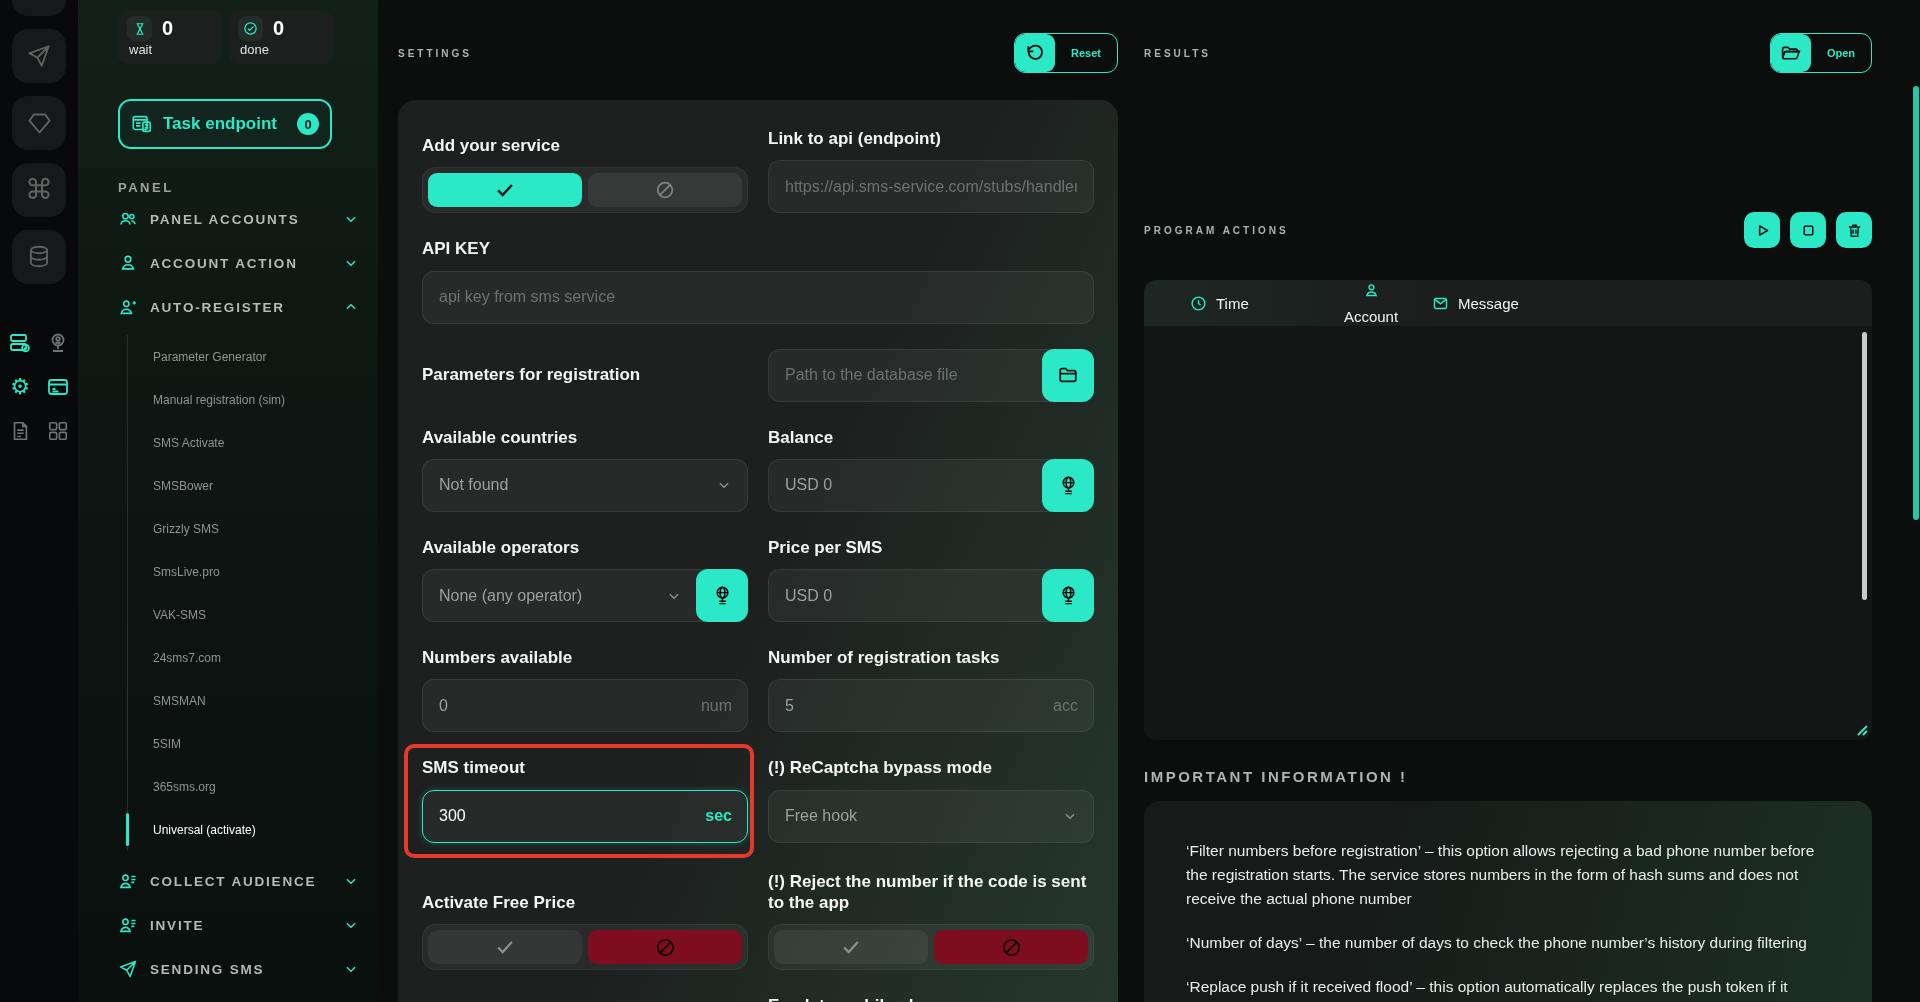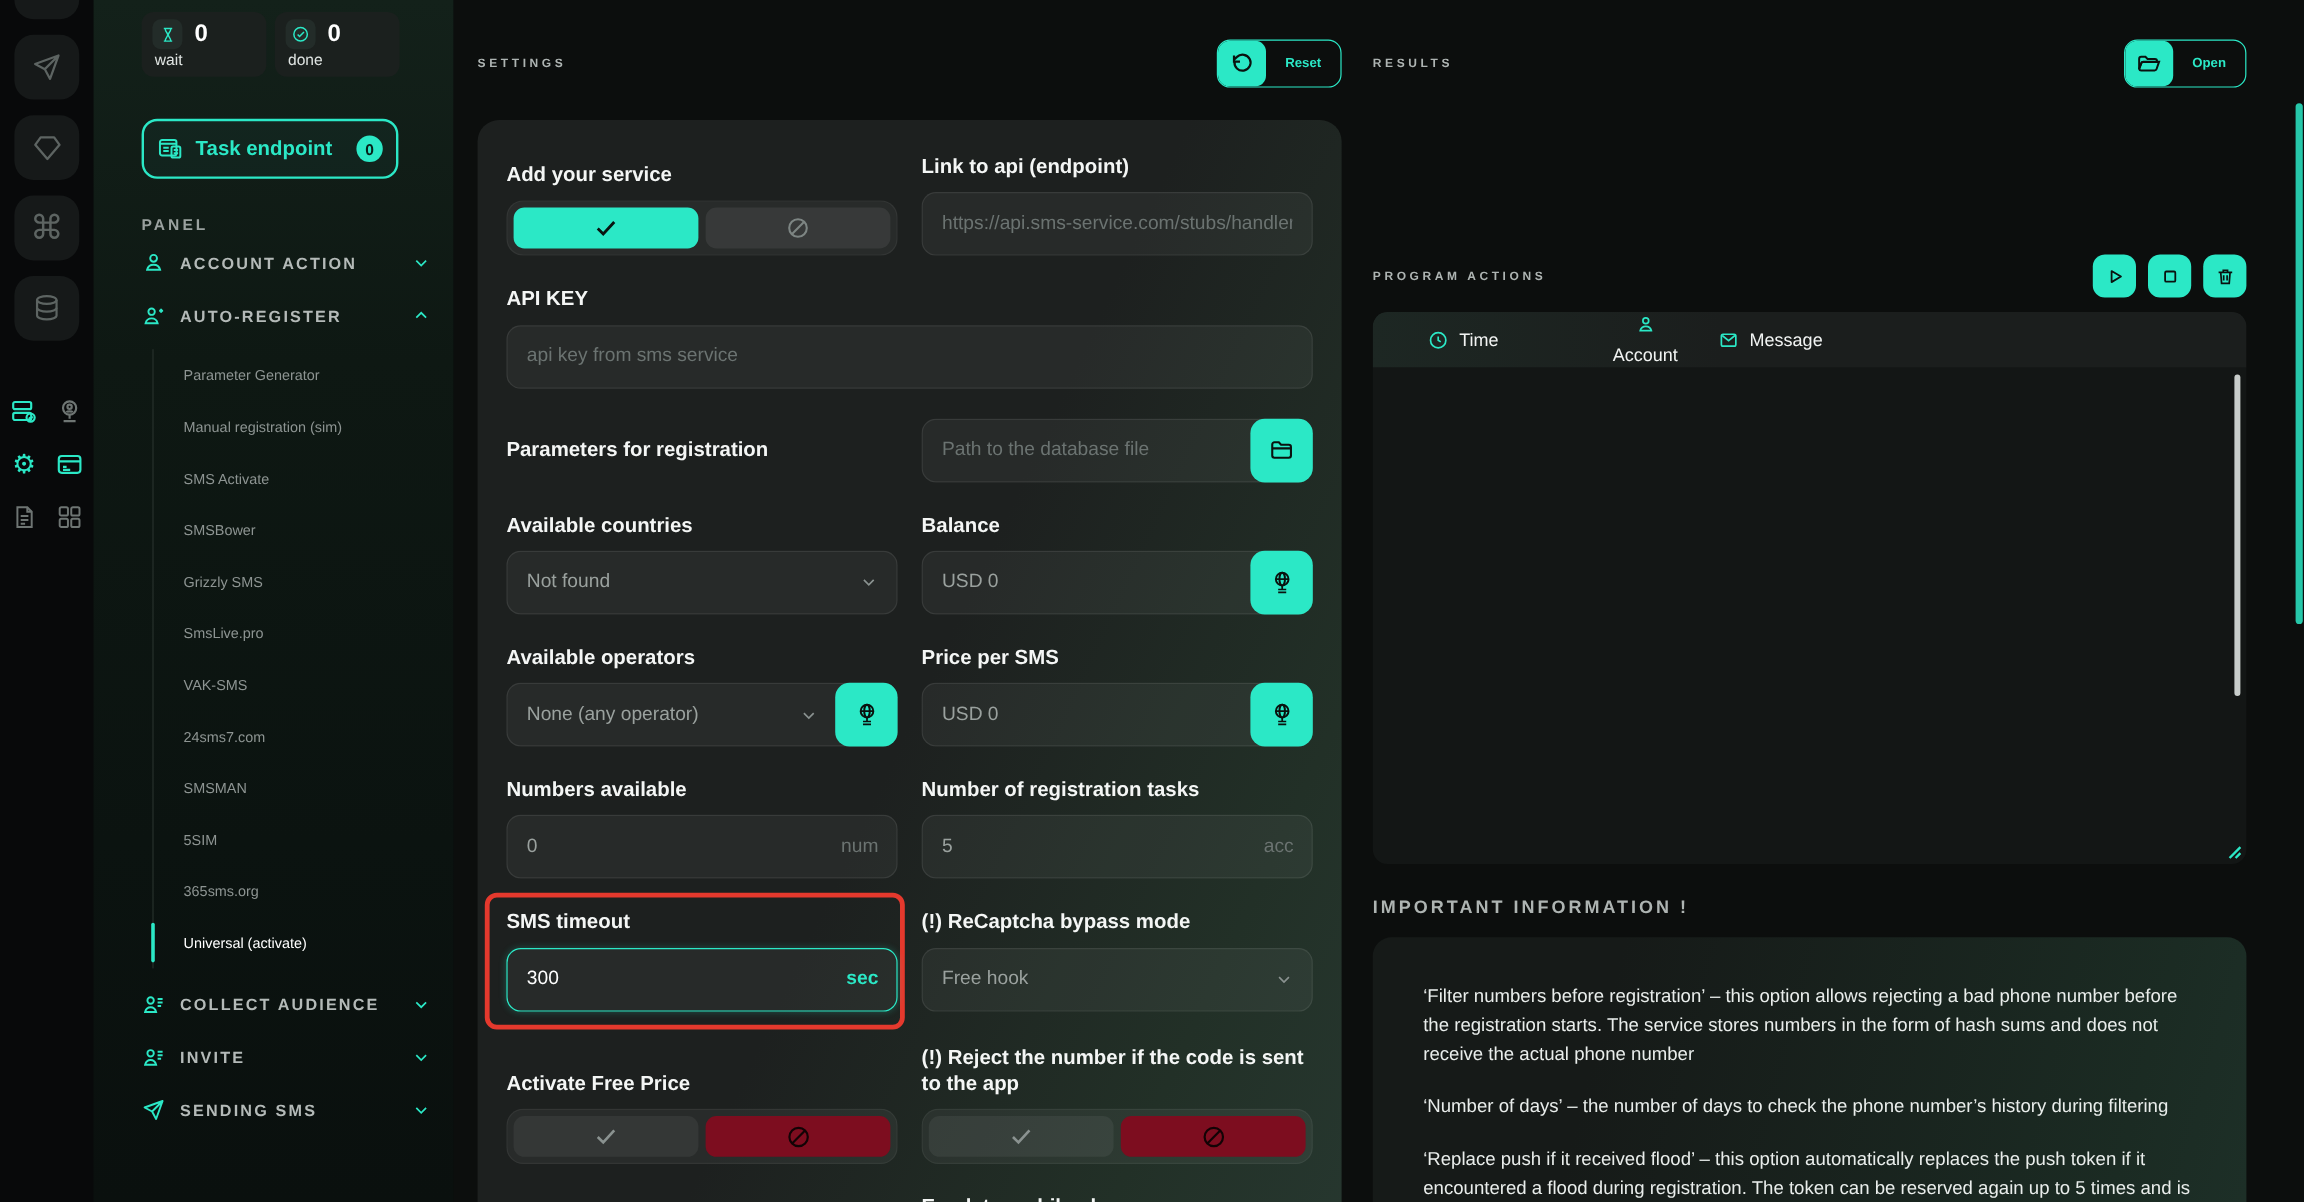"PANEL ACCOUNTS" div.nav-item { html: none -> <div> <span> <svg> <circle></circle> <path></path> <circle></circle> <path></path> </svg> </span> <span>PANEL ACCOUNTS</span> <span> <svg> <path></path> </svg> </span> </div> }
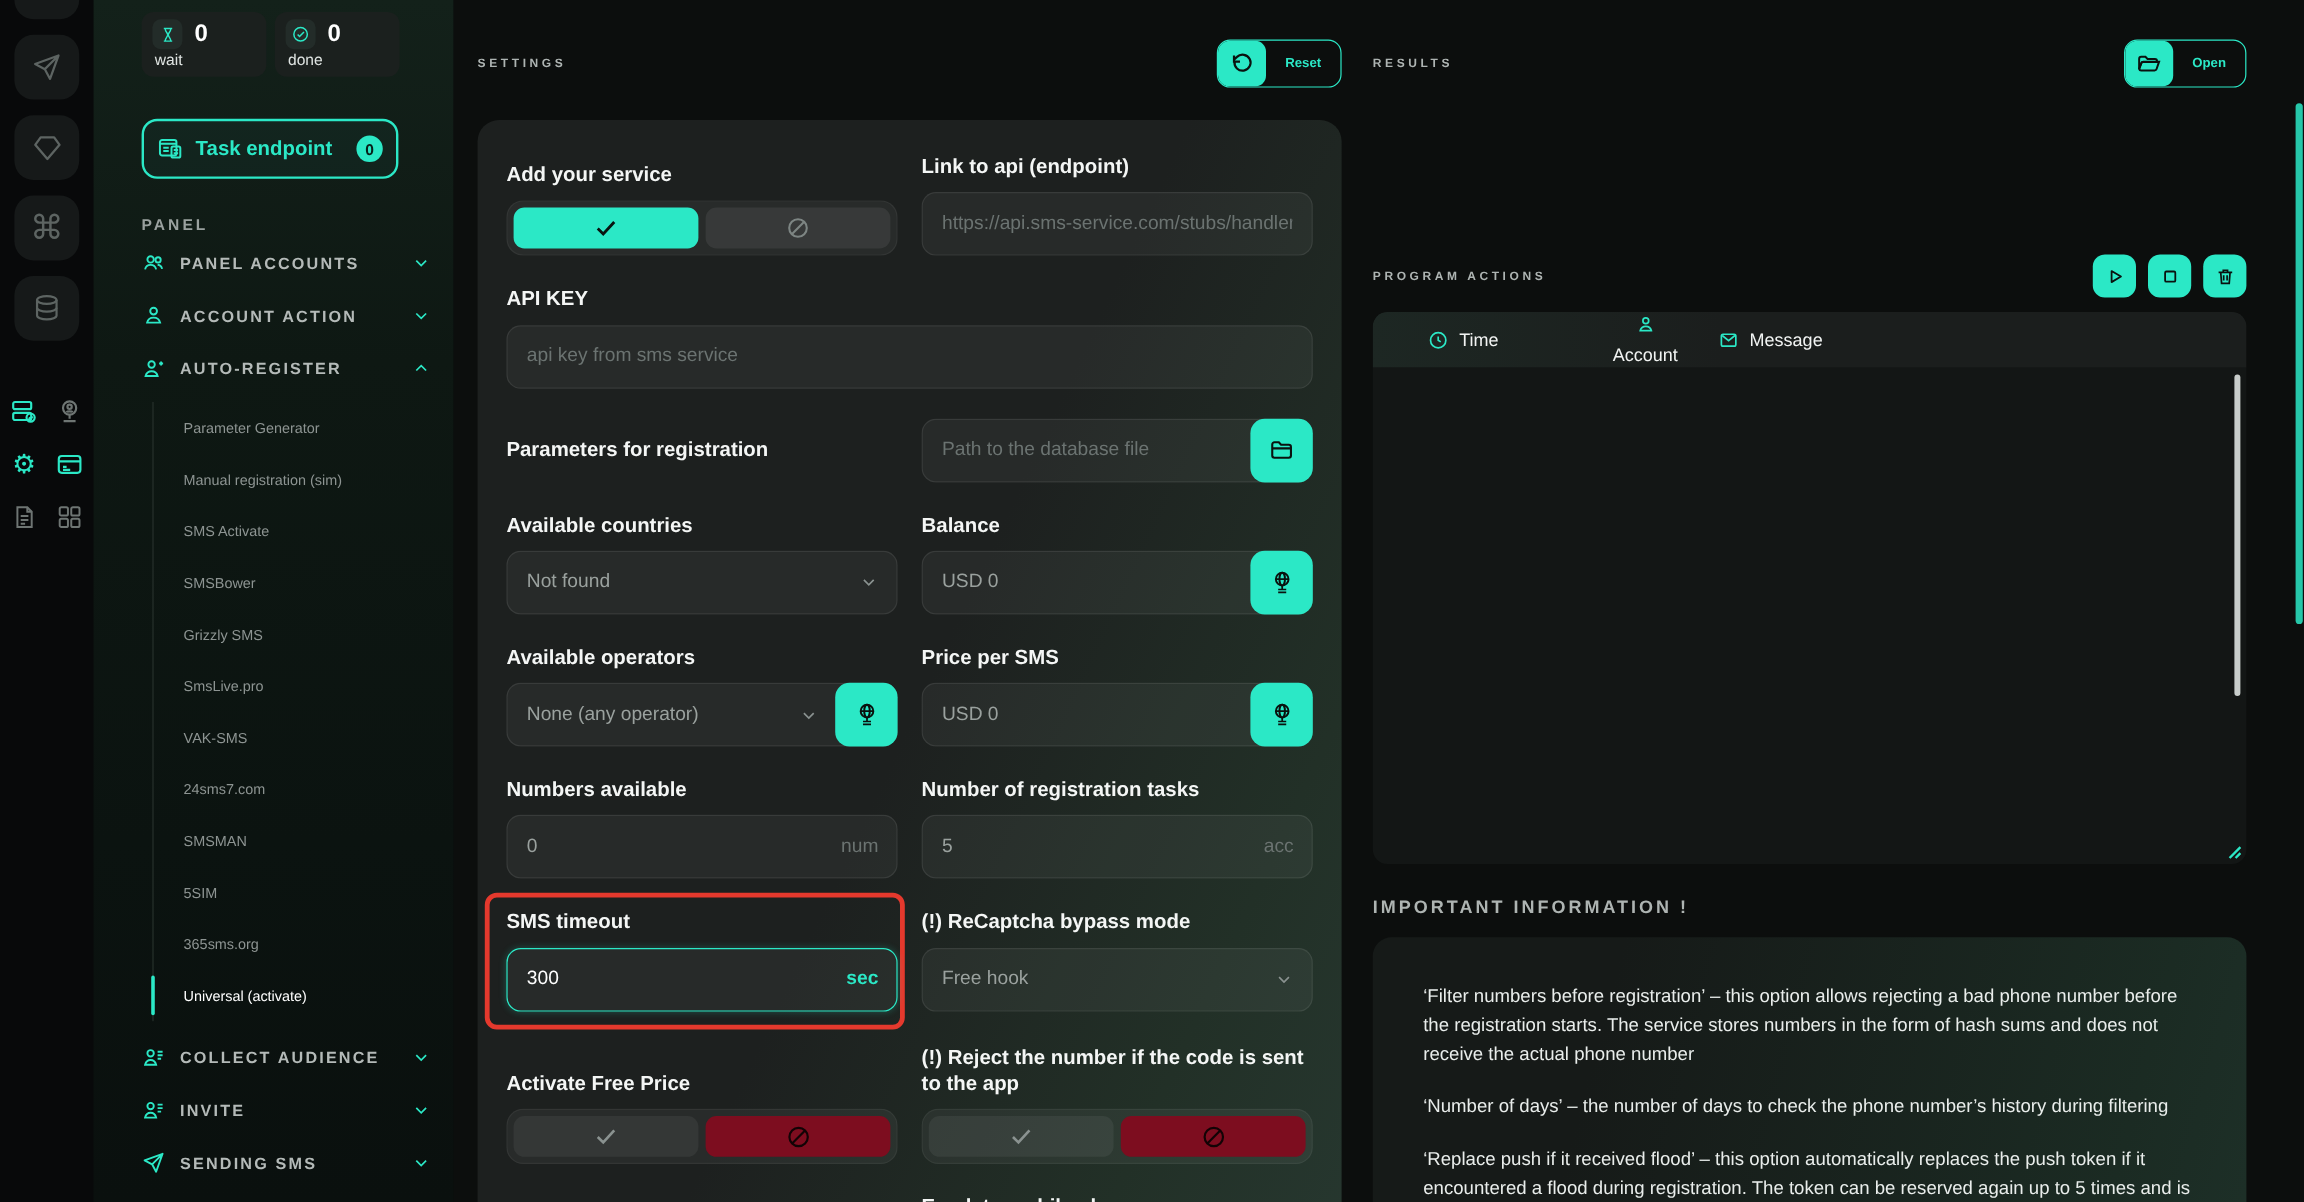"Time" .table { margin-top: 12px -> 32px }
